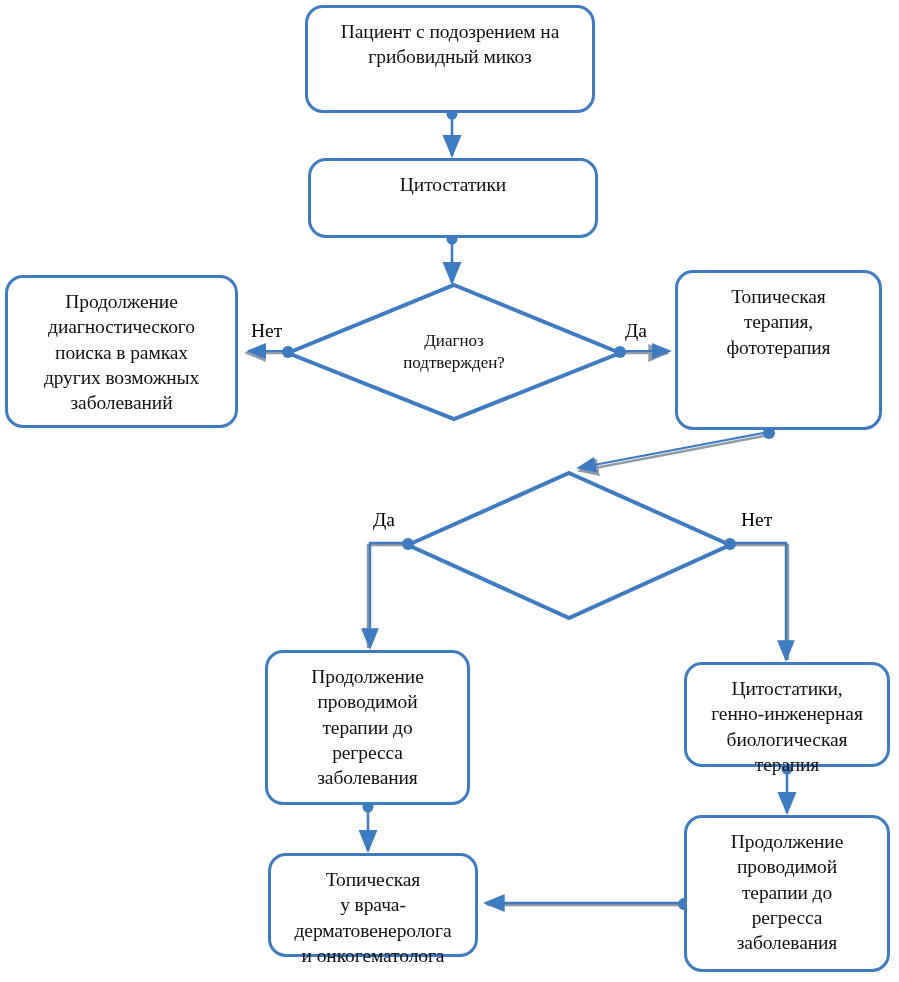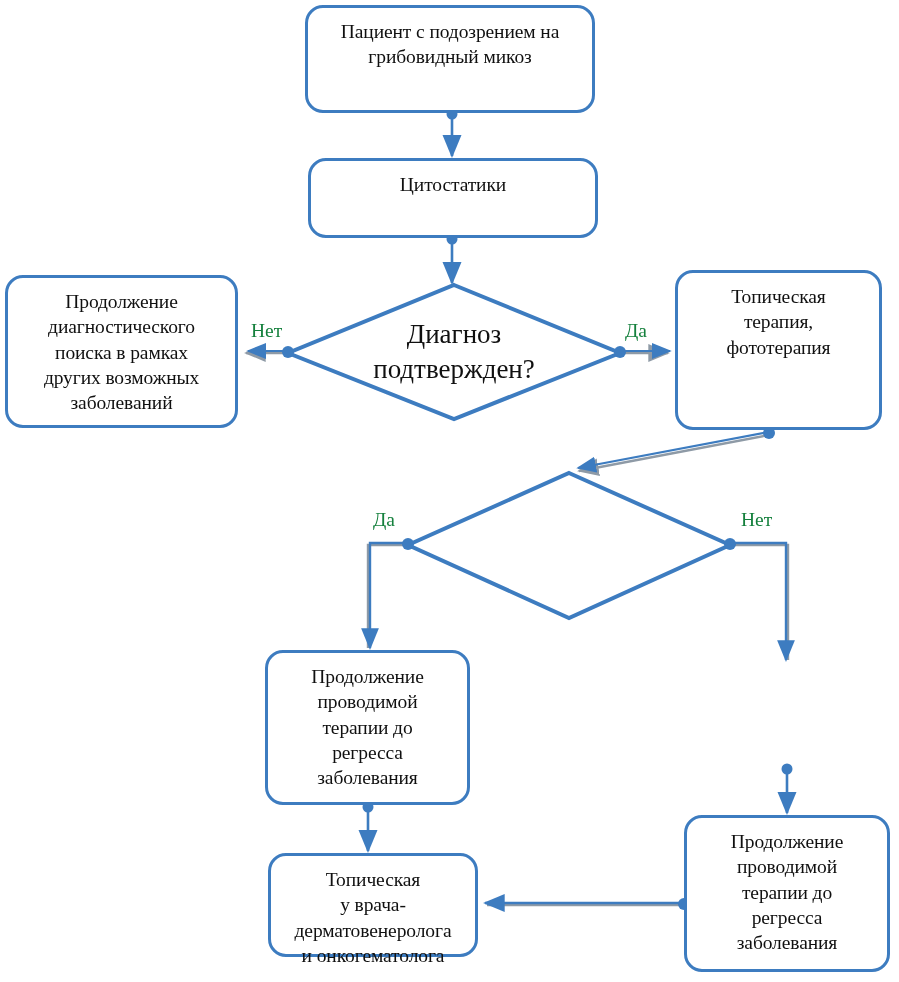"Нет" .edge-label { color: #15803d -> #000000 }
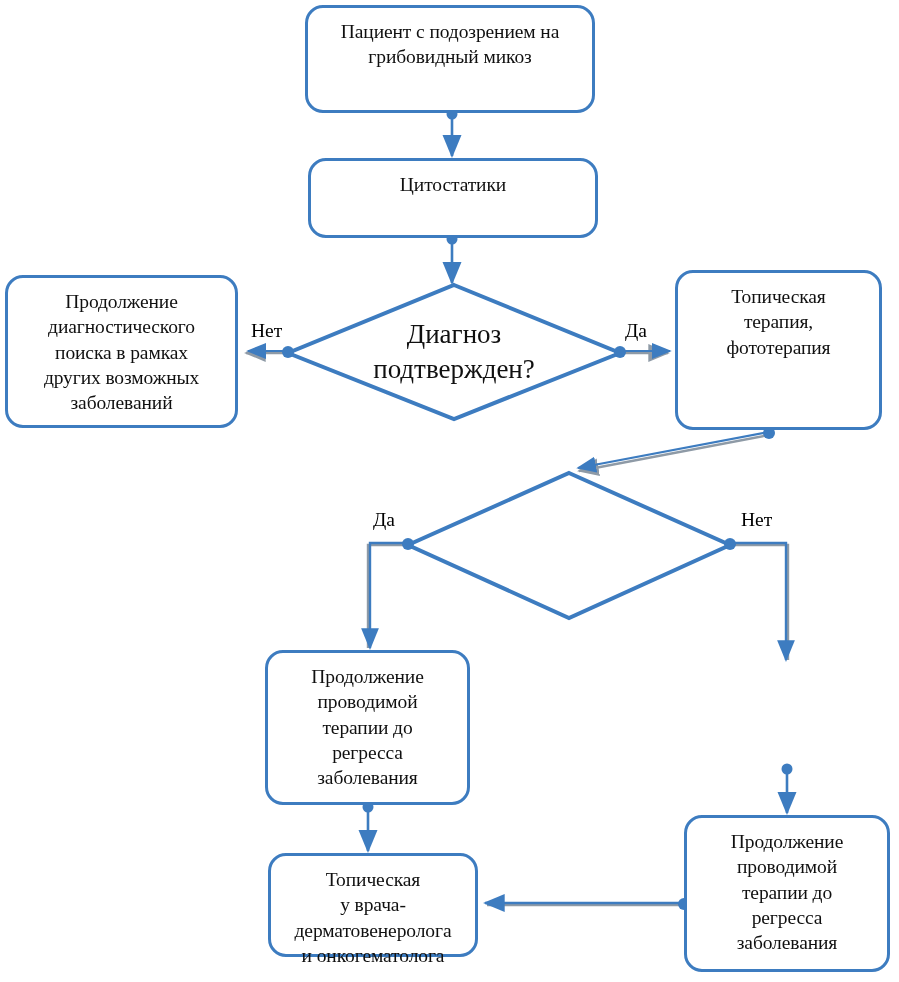"Диагноз" .node.decision .label { font-size: 27px -> 17px }
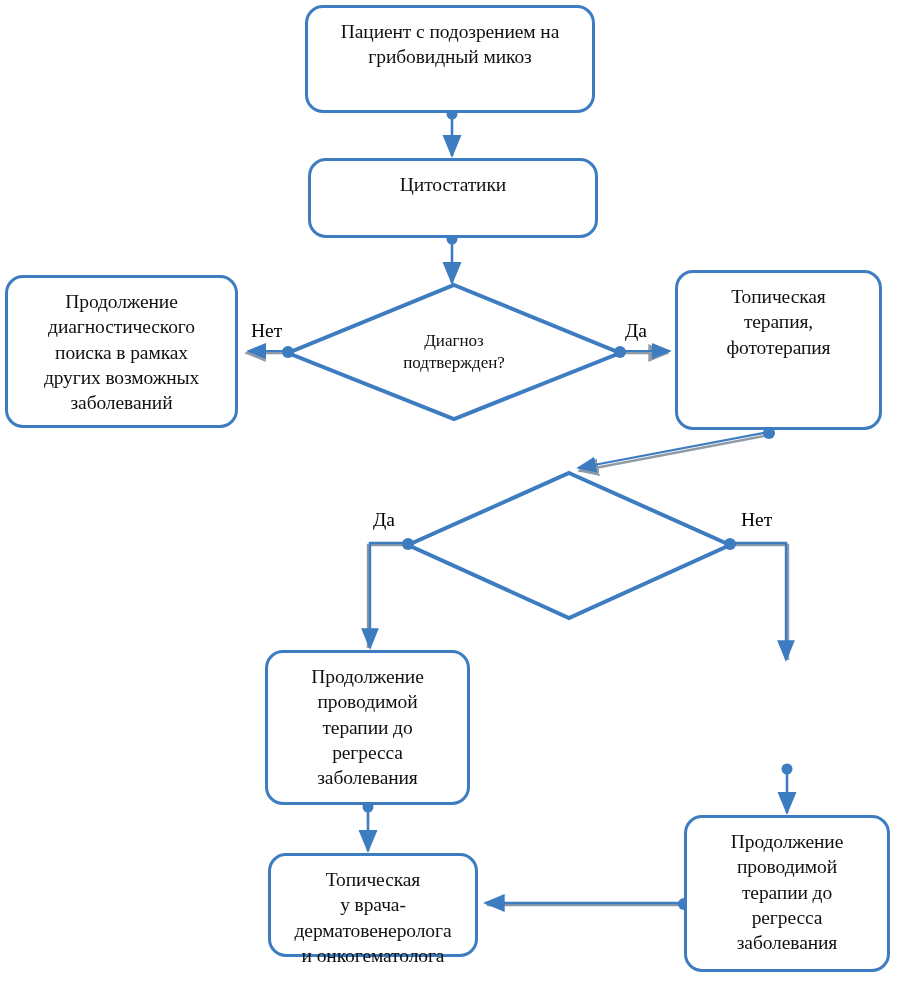"Цитостатики," div.node { html: none -> <div> <div>Цитостатики, генно-инженерная биологическая терапия</div> </div> }
